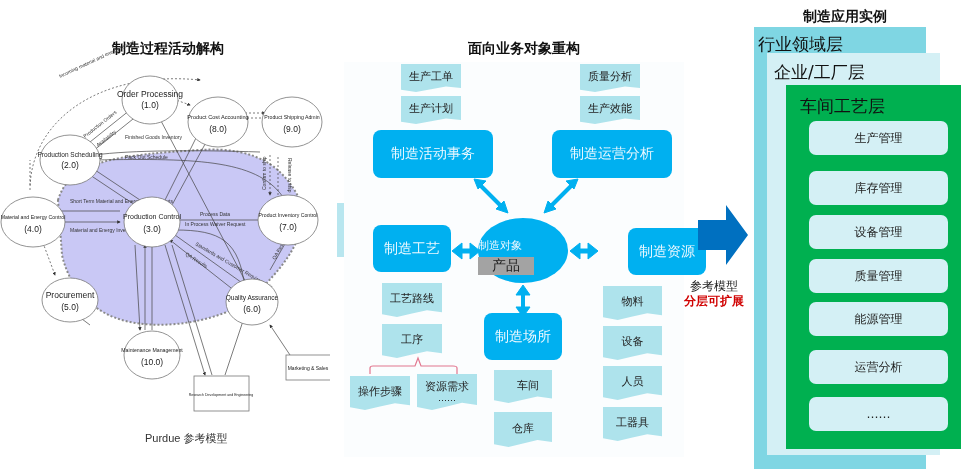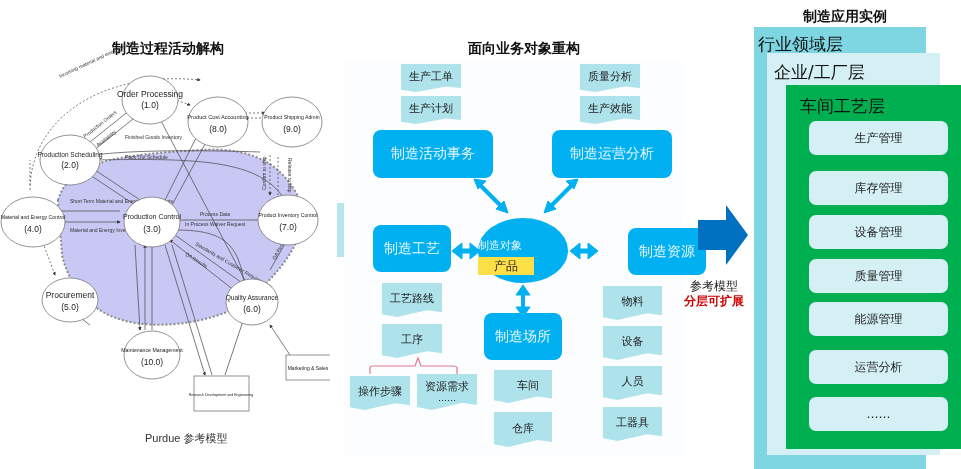"产品" .ellipse .inner { background: #fde047 -> #a3a3a3; font-size: 12px -> 14px }
